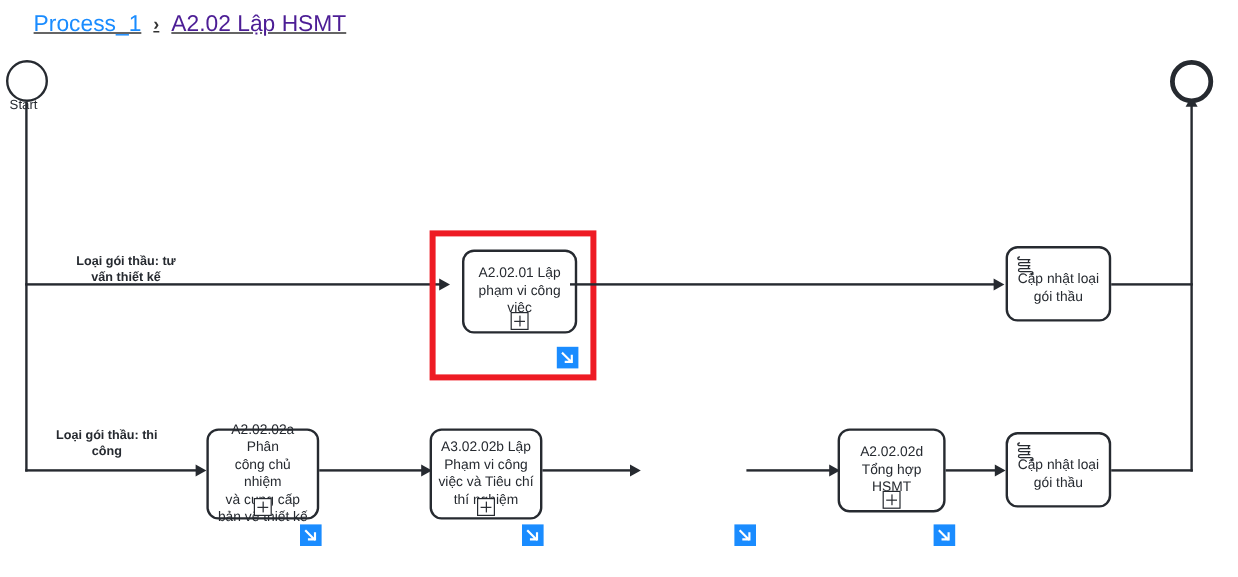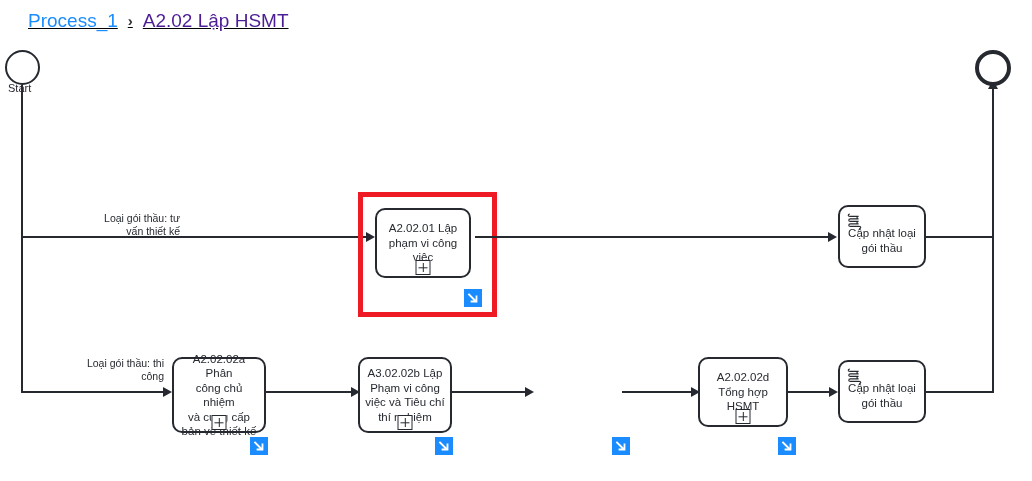"Loại gói thầu: tư" .flow-label { font-weight: none -> bold; text-align: right -> center }
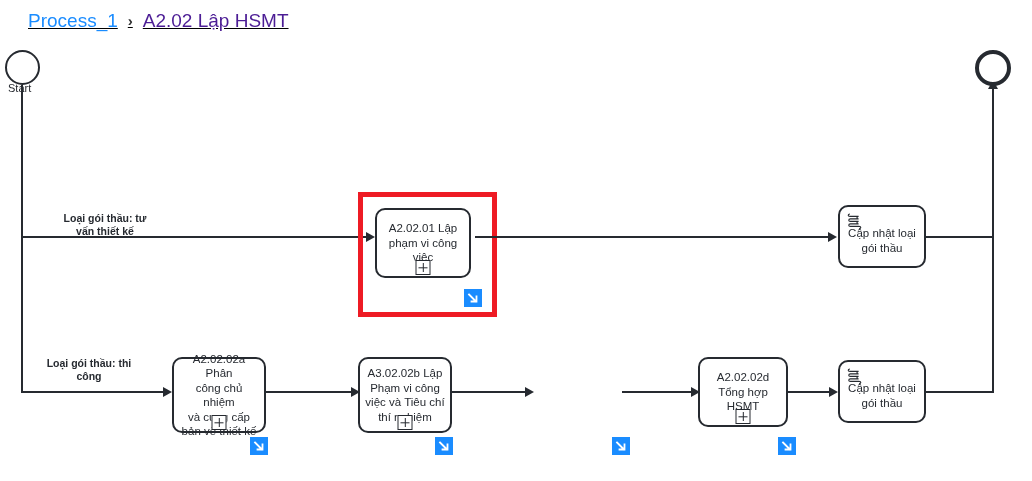"A2.02.01 Lập" div.task { left: 375px -> 385px }
